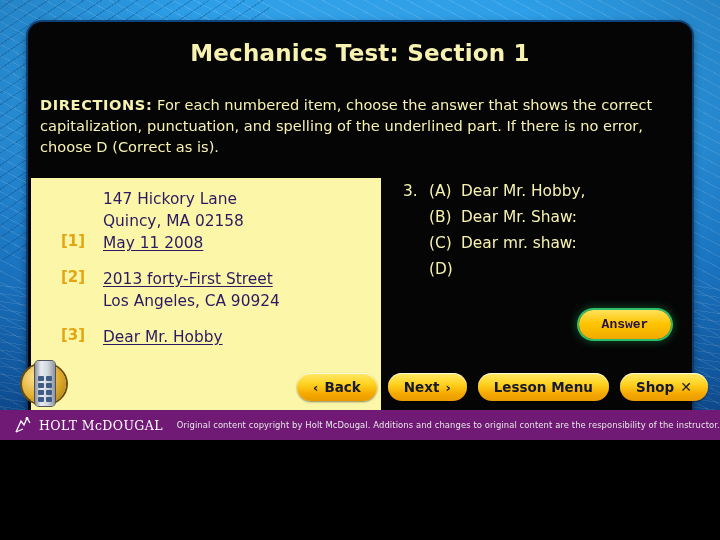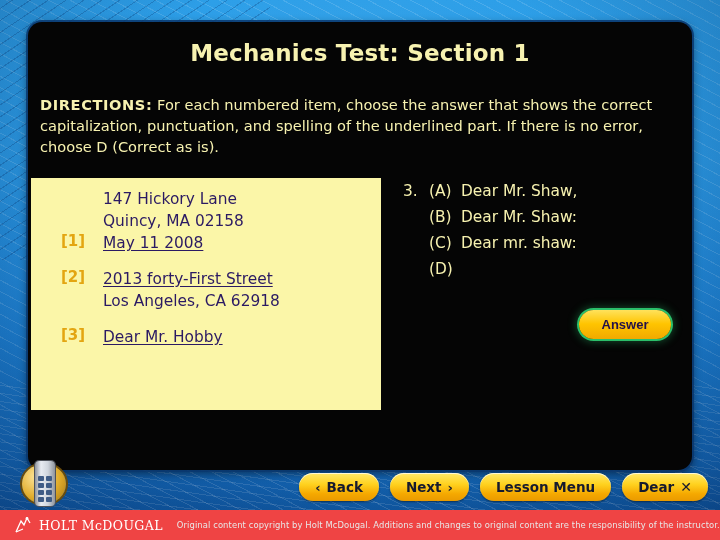"Mechanics Test: Section 1" #stage { height: 540px -> 440px }
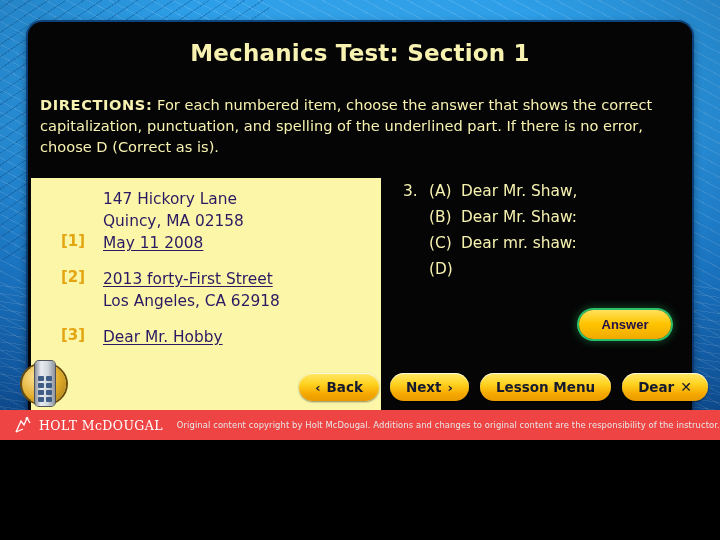"Dear Mr. Shaw," span.qtext { text: Shaw -> Hobby }
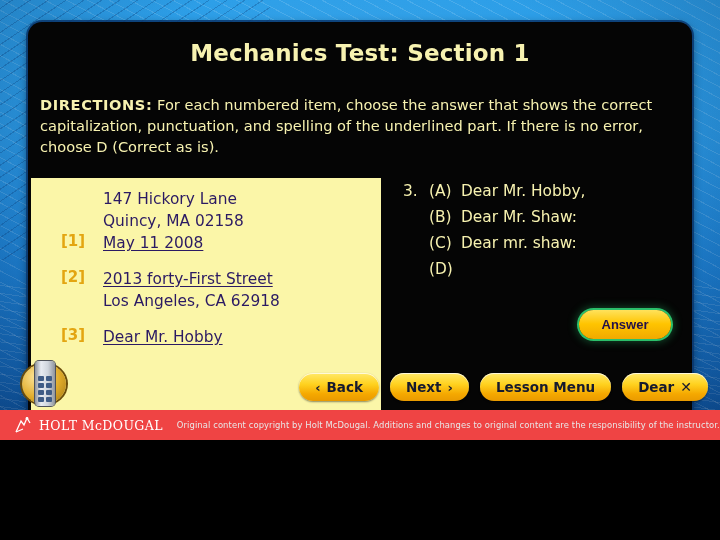"Los Angeles, CA 62918" div.ptext { text: 62918 -> 90924 }
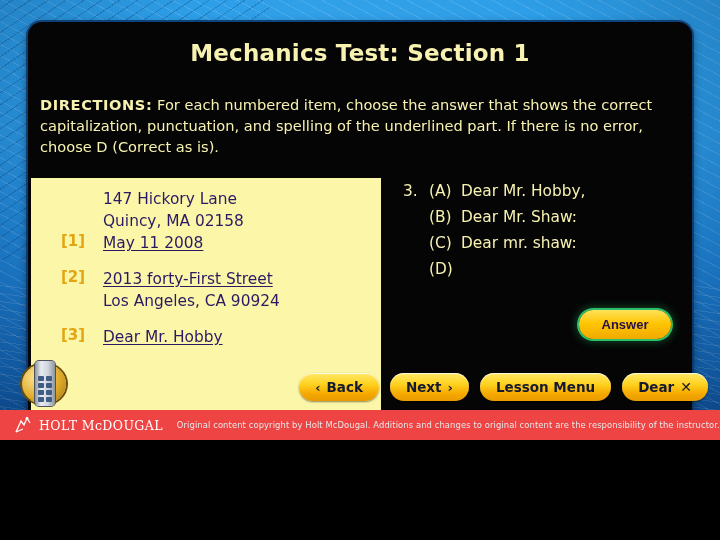"Answer" .answer-btn { font-family: Liberation Sans, sans-serif -> Liberation Mono, monospace }
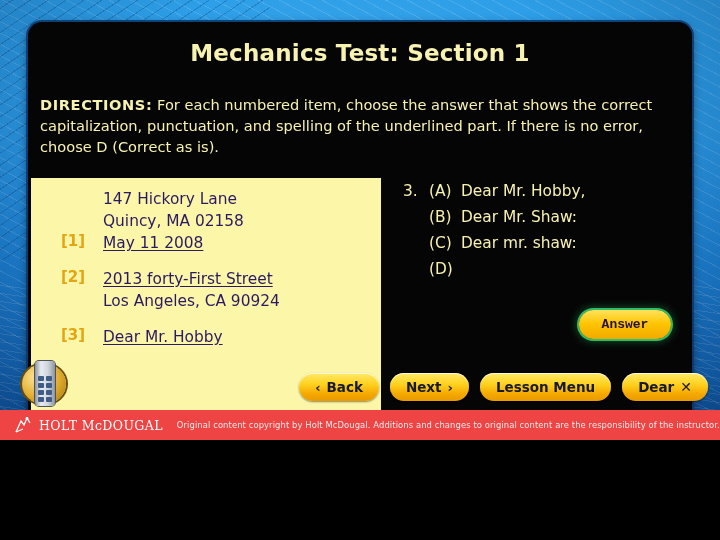"Dear" span { text: Dear -> Shop }
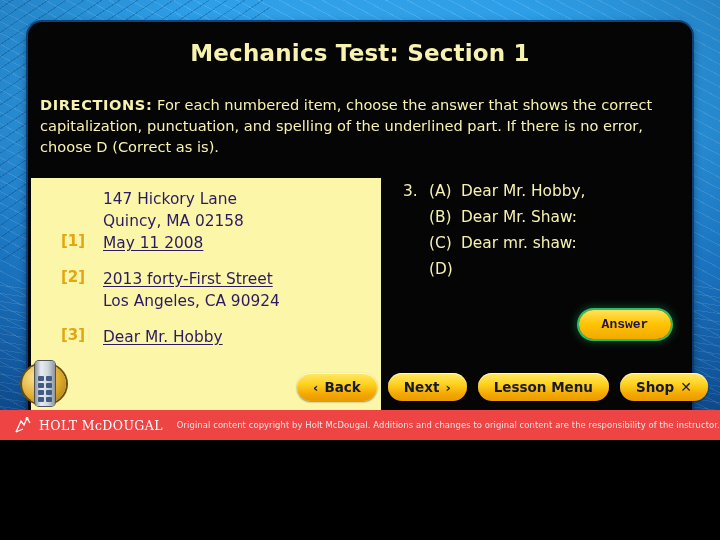"HOLT McDOUGAL" .footer { background: #ef4444 -> #701a75 }
